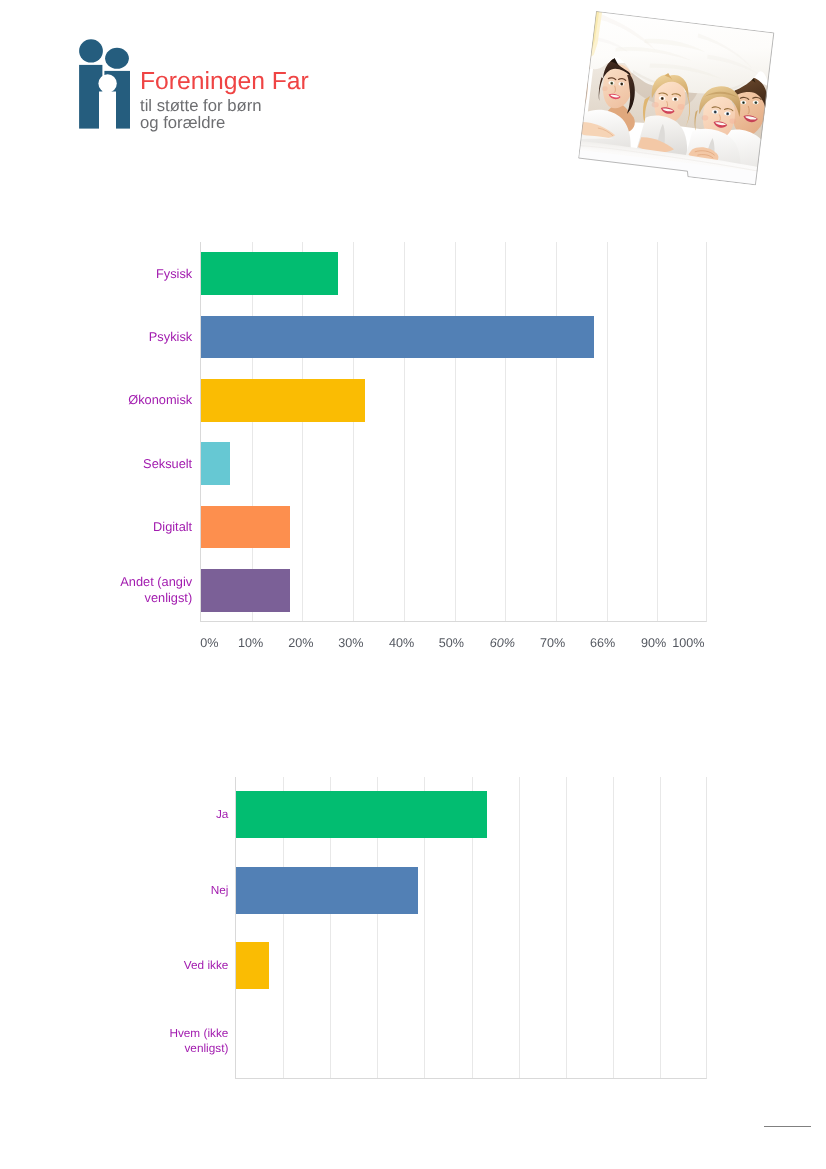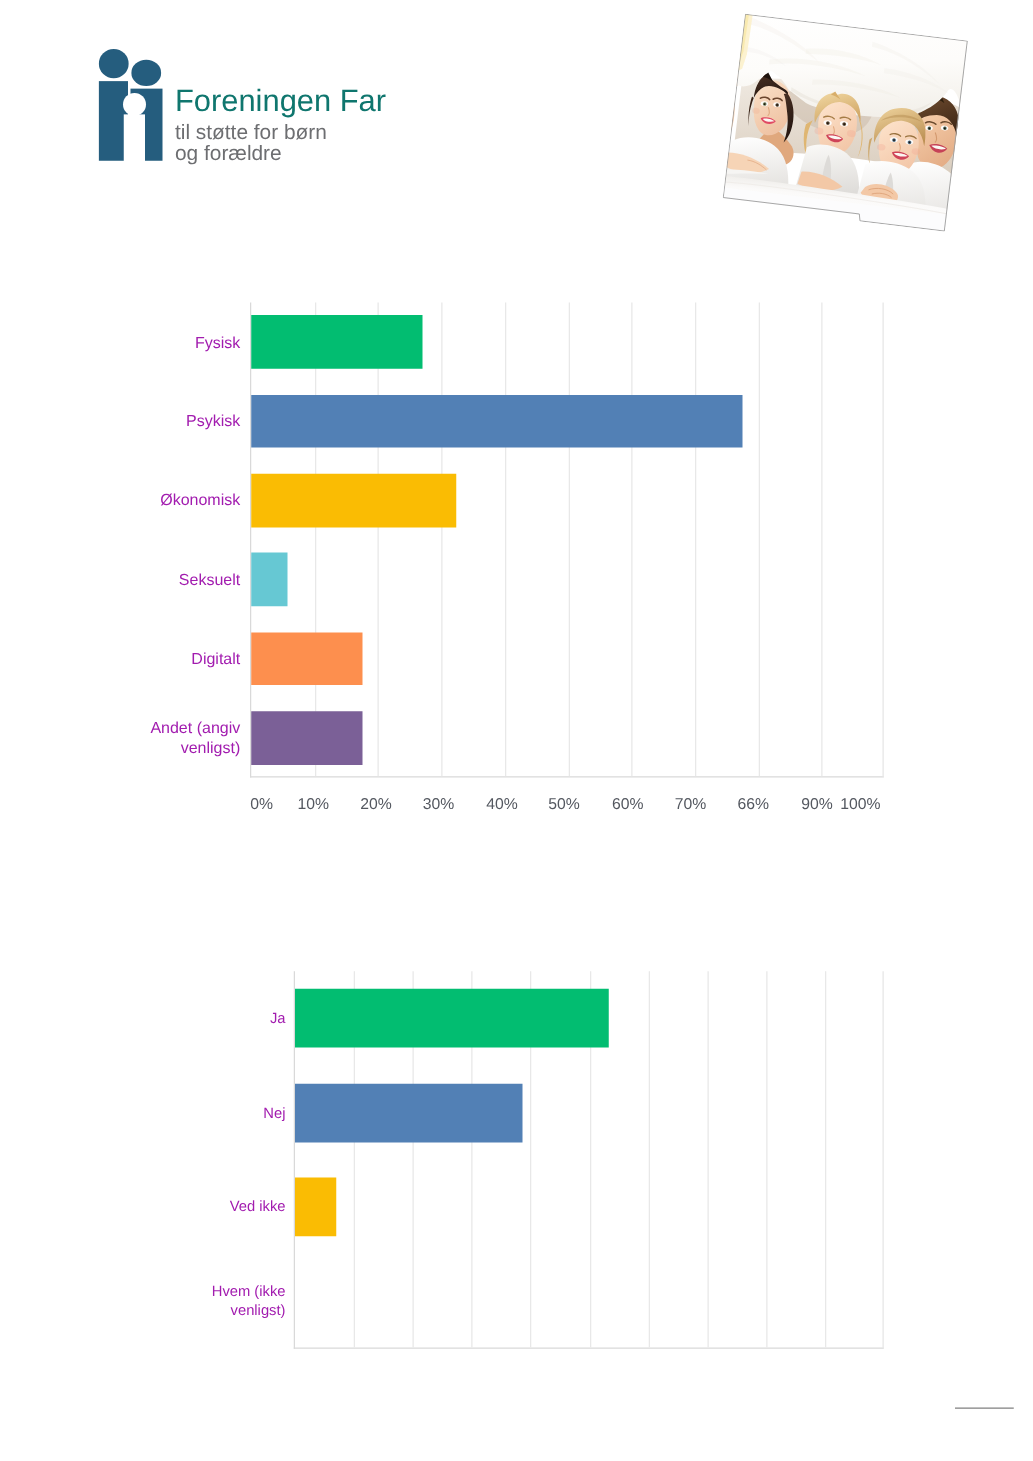"Foreningen Far" #logo-title { color: #0f766e -> #ef4444 }
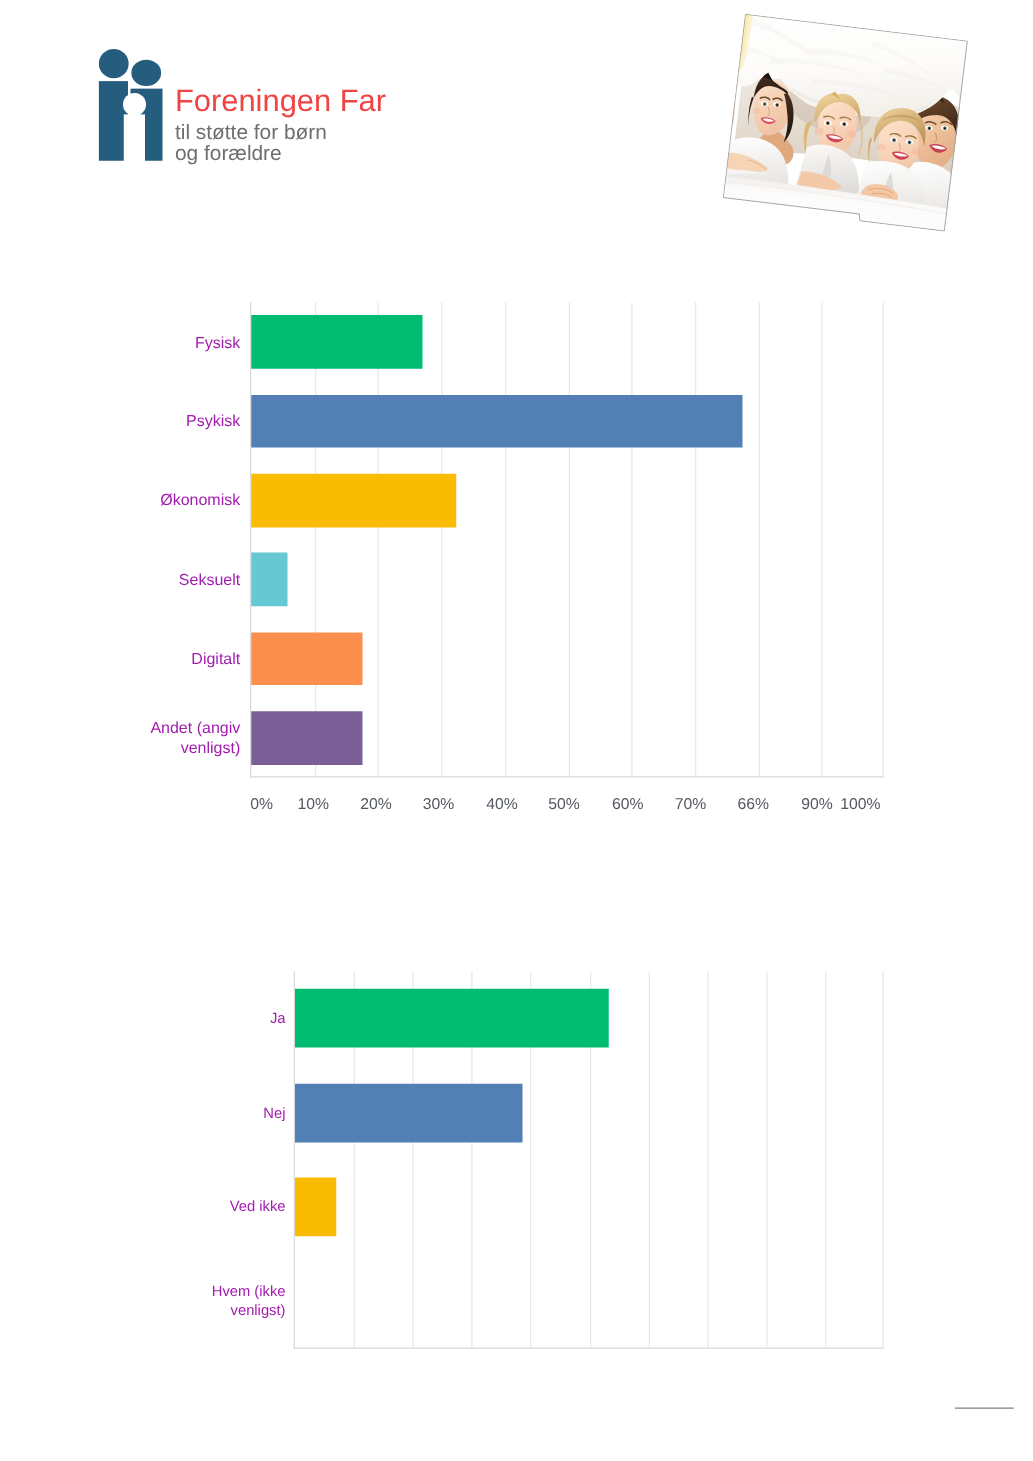"60%" div.ticklabel { font-style: none -> italic }
